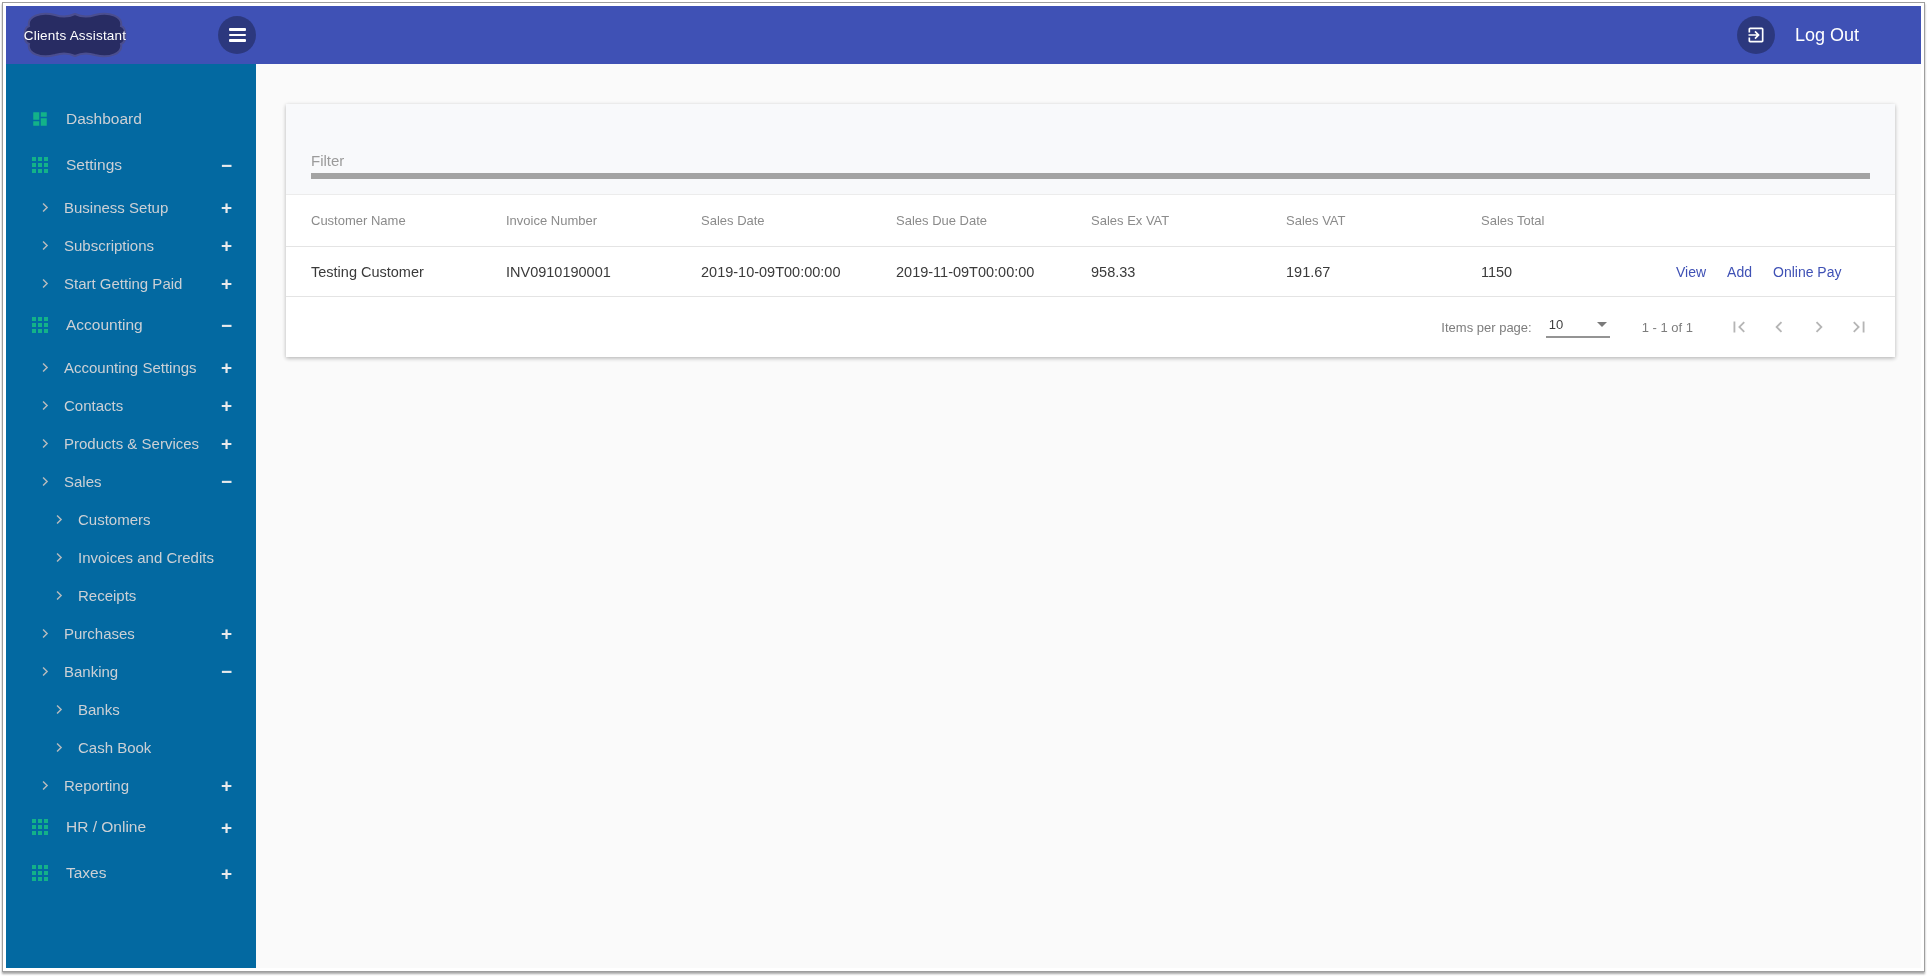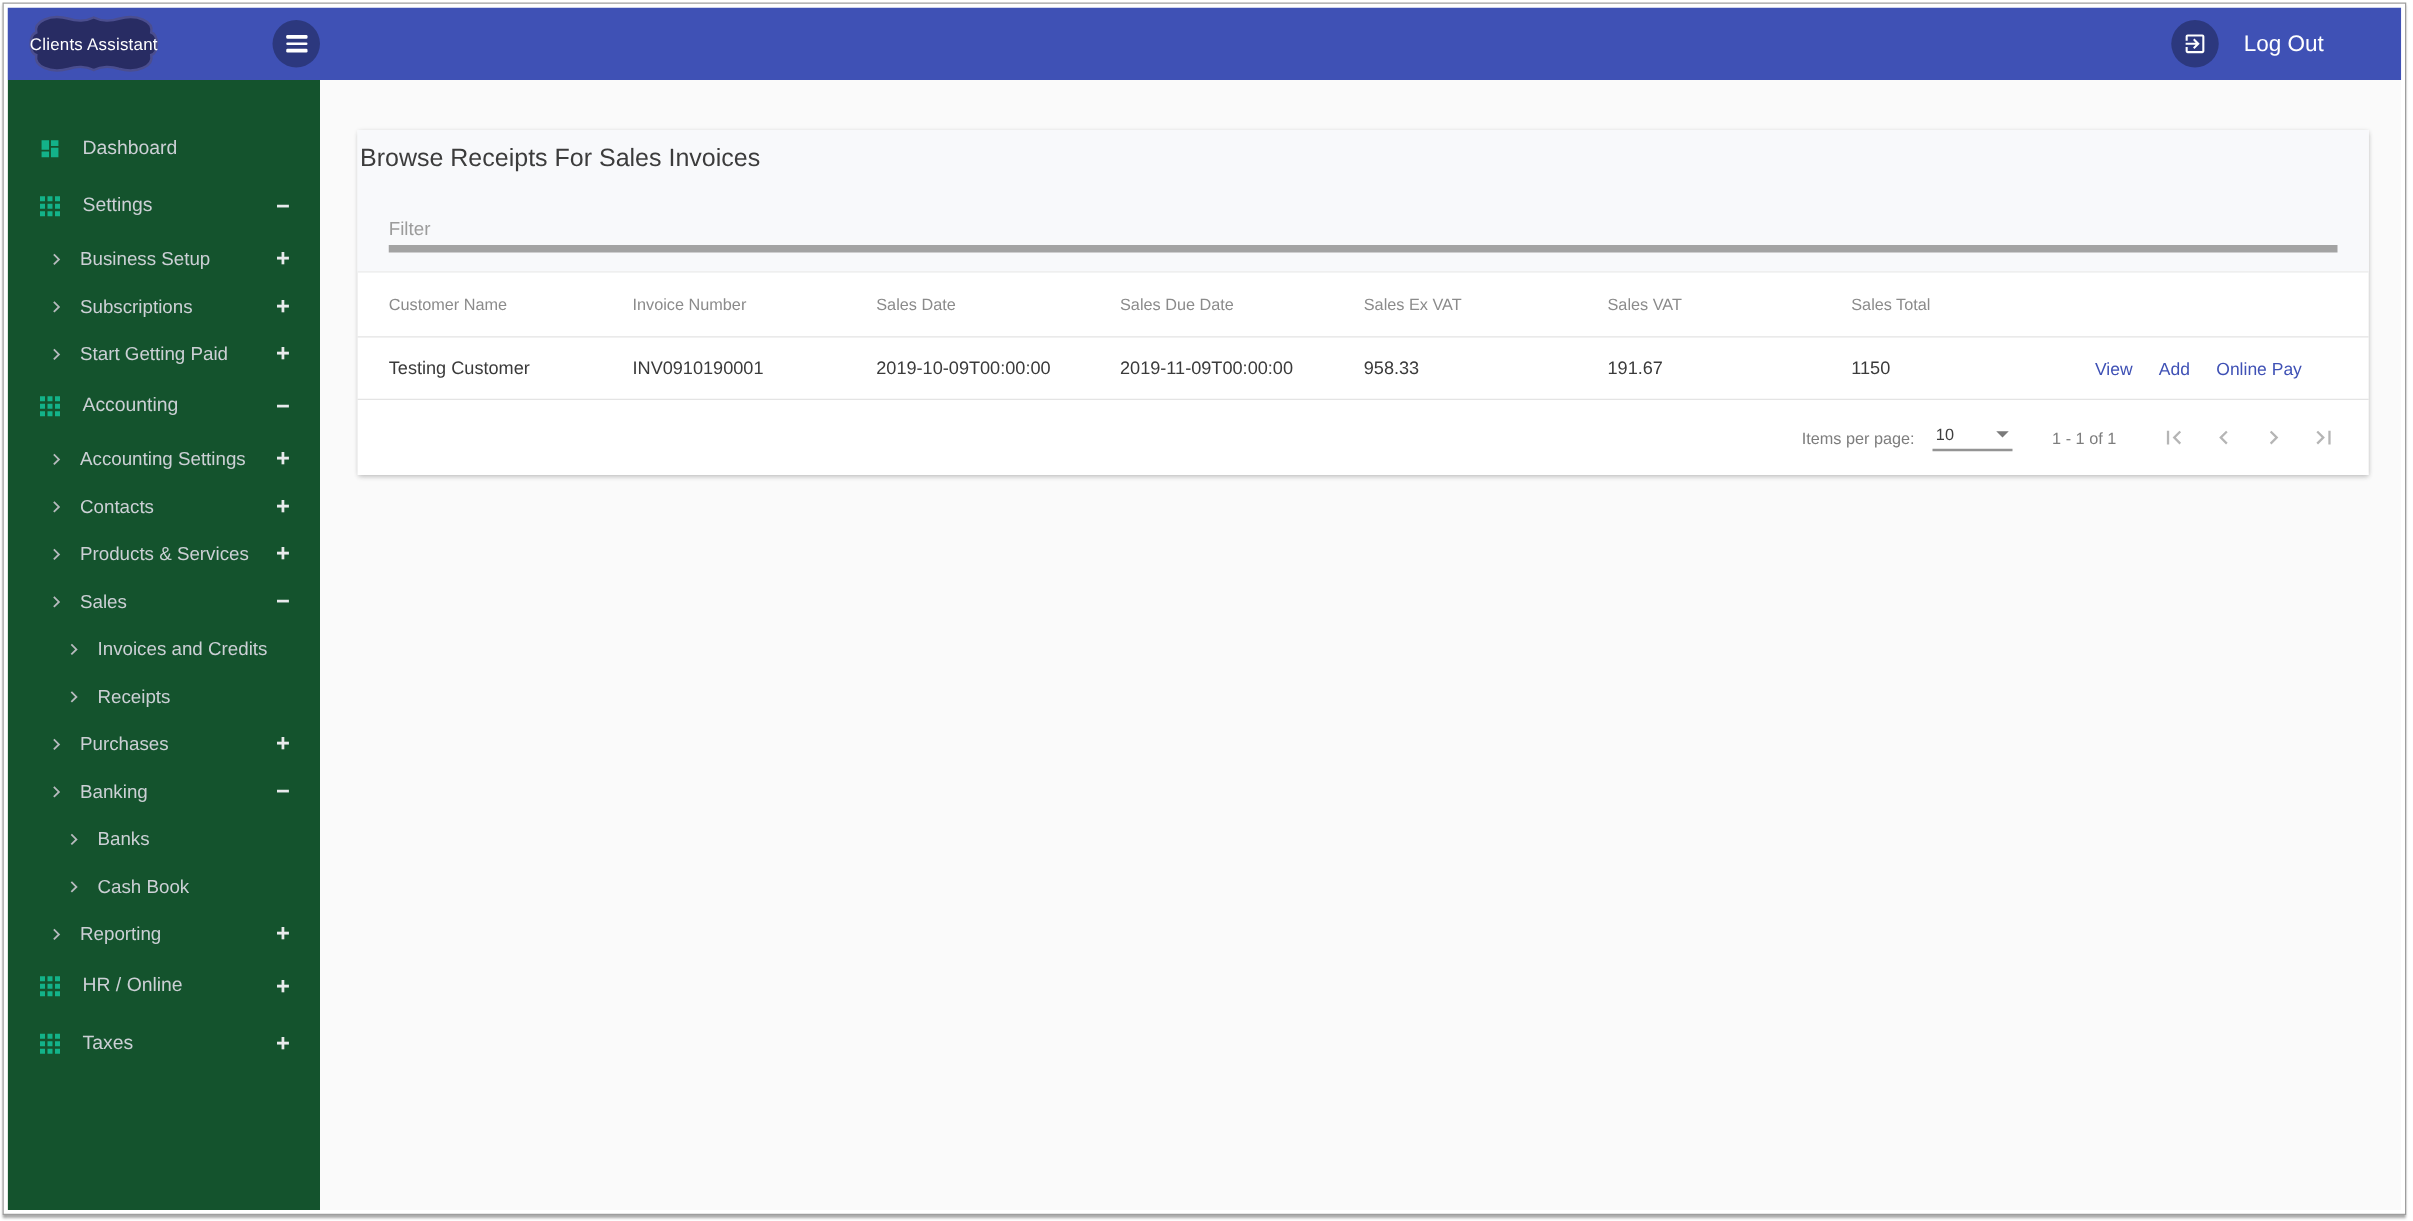"Dashboard" .sidebar { background: #14532d -> #0369a1 }
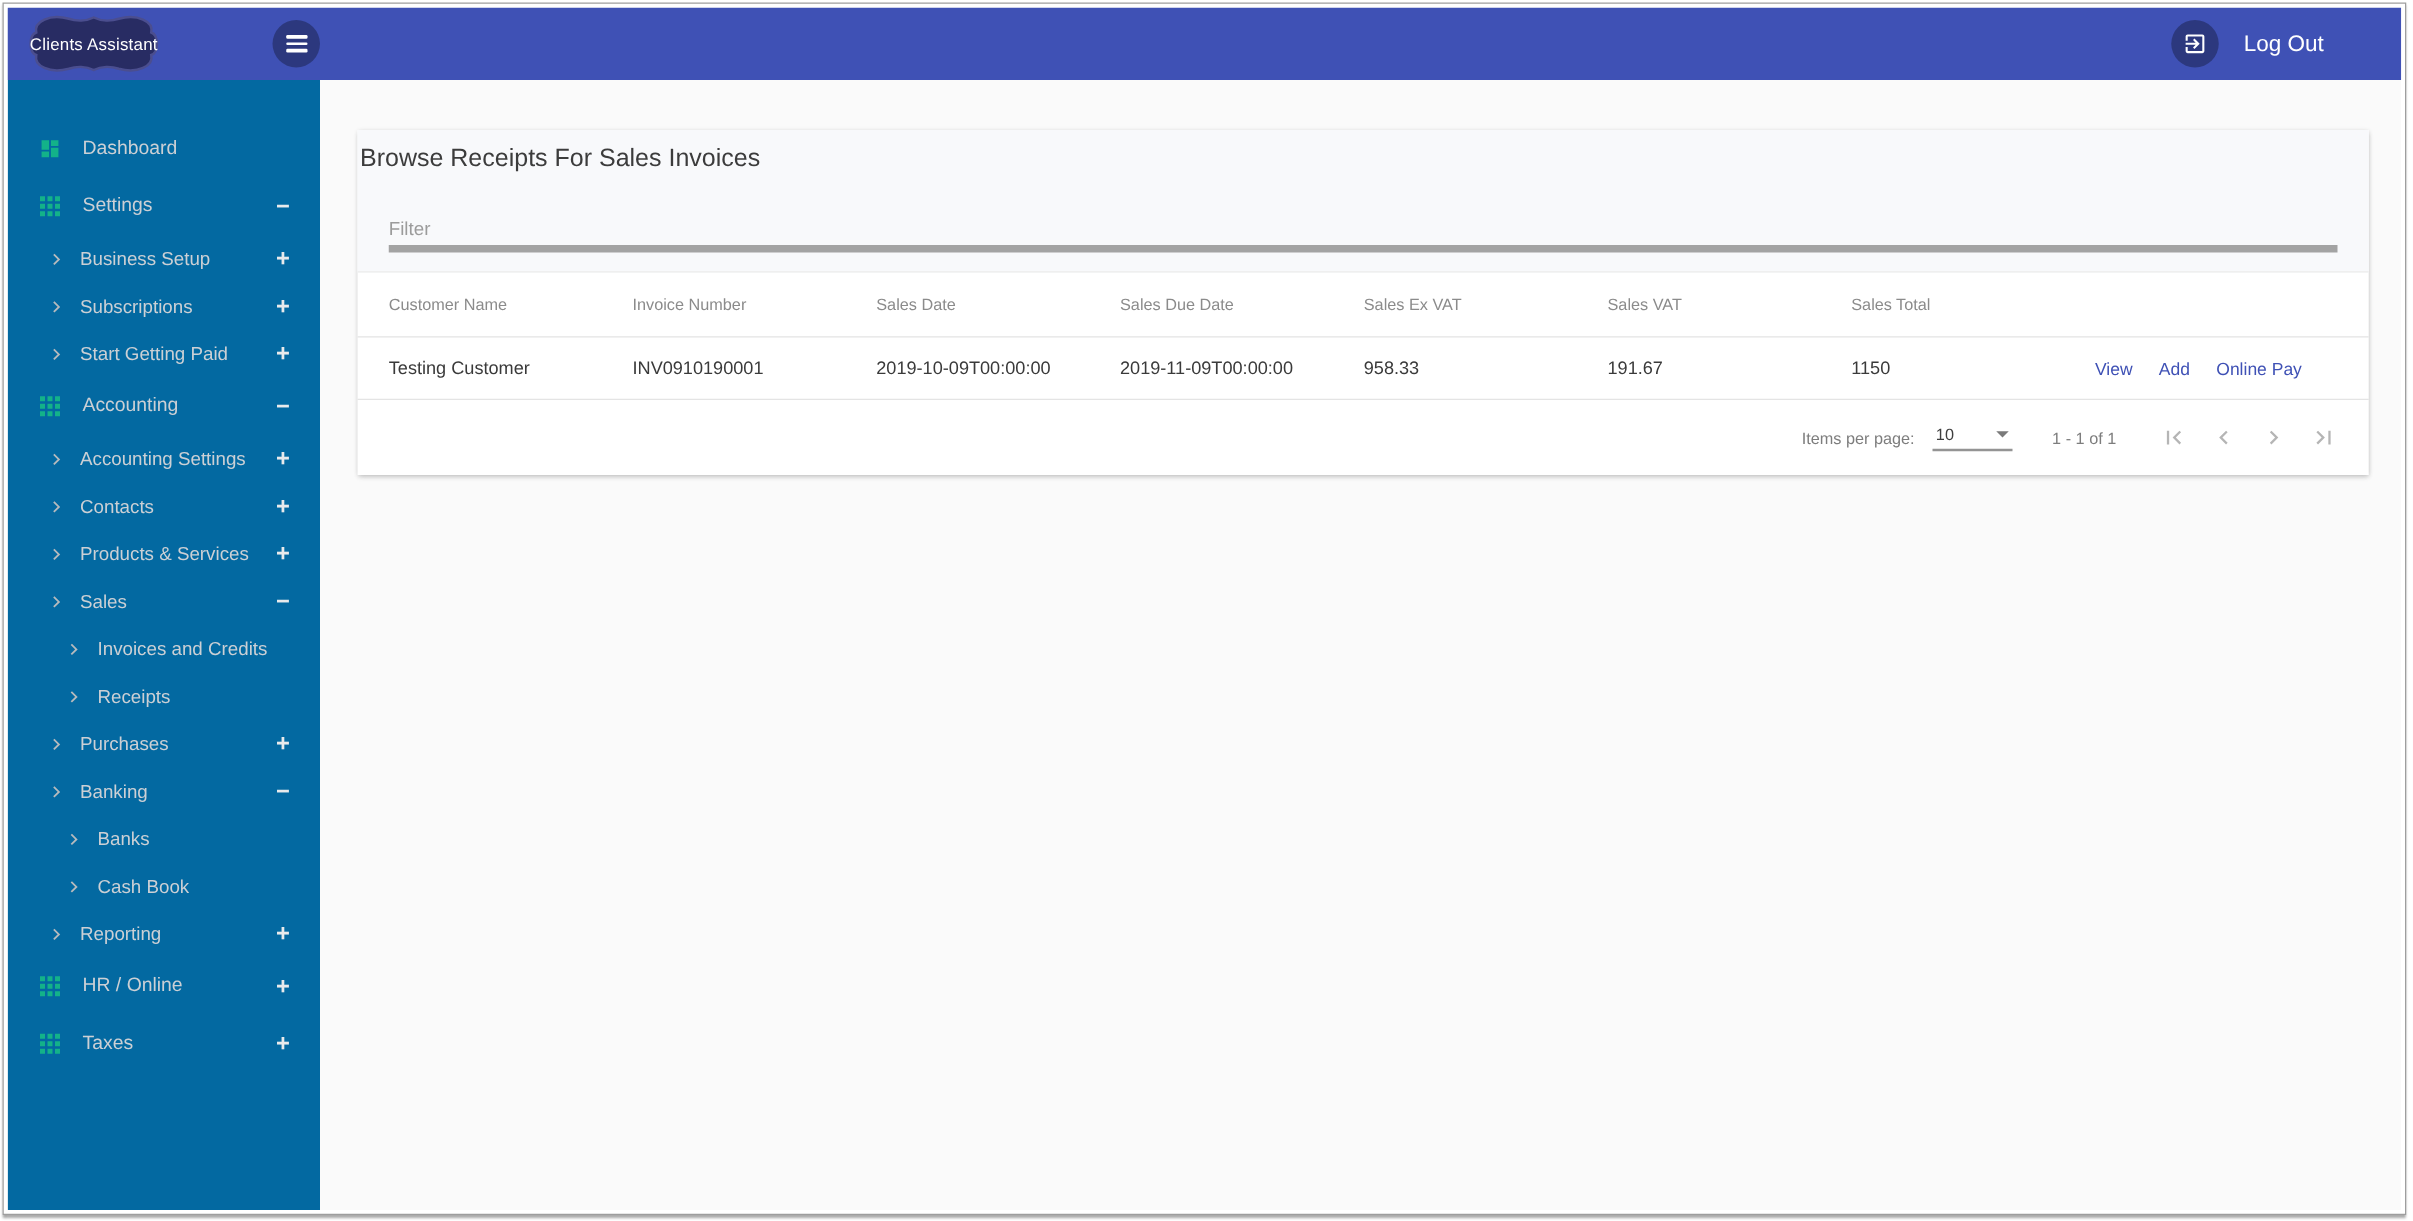"Browse Receipts For Sales Invoices" h1.page-title { html: <h1>Browse Receipts For Sales Invoices</h1> -> none }
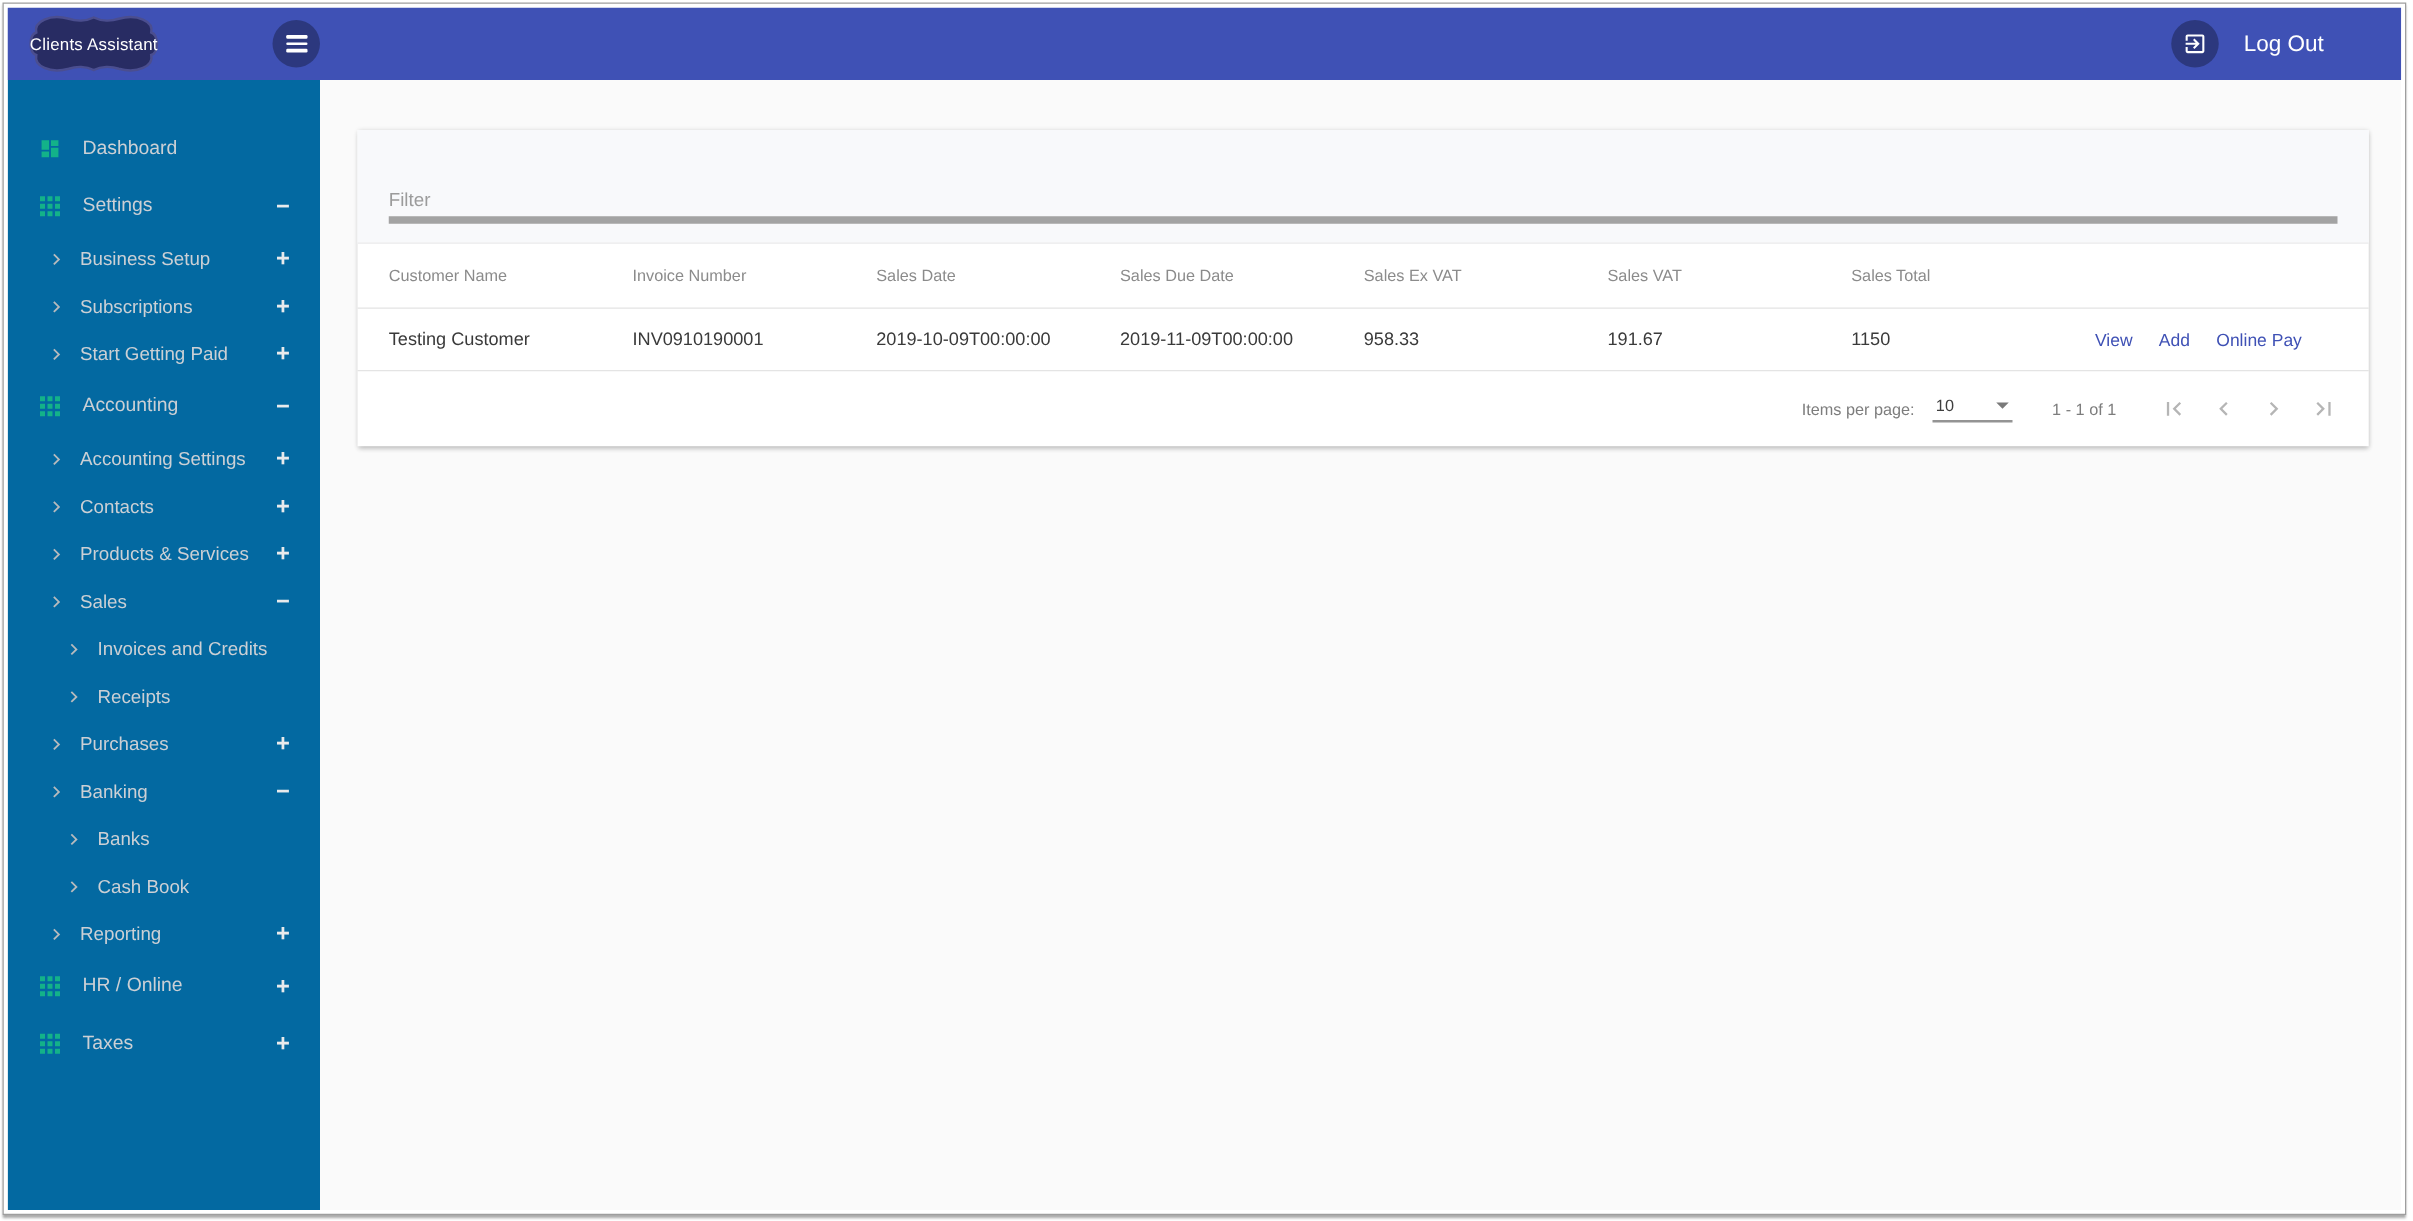"Customers" div.nav-item { html: none -> <div> <span> <svg> <path></path> </svg> </span> <span>Customers</span> </div> }
